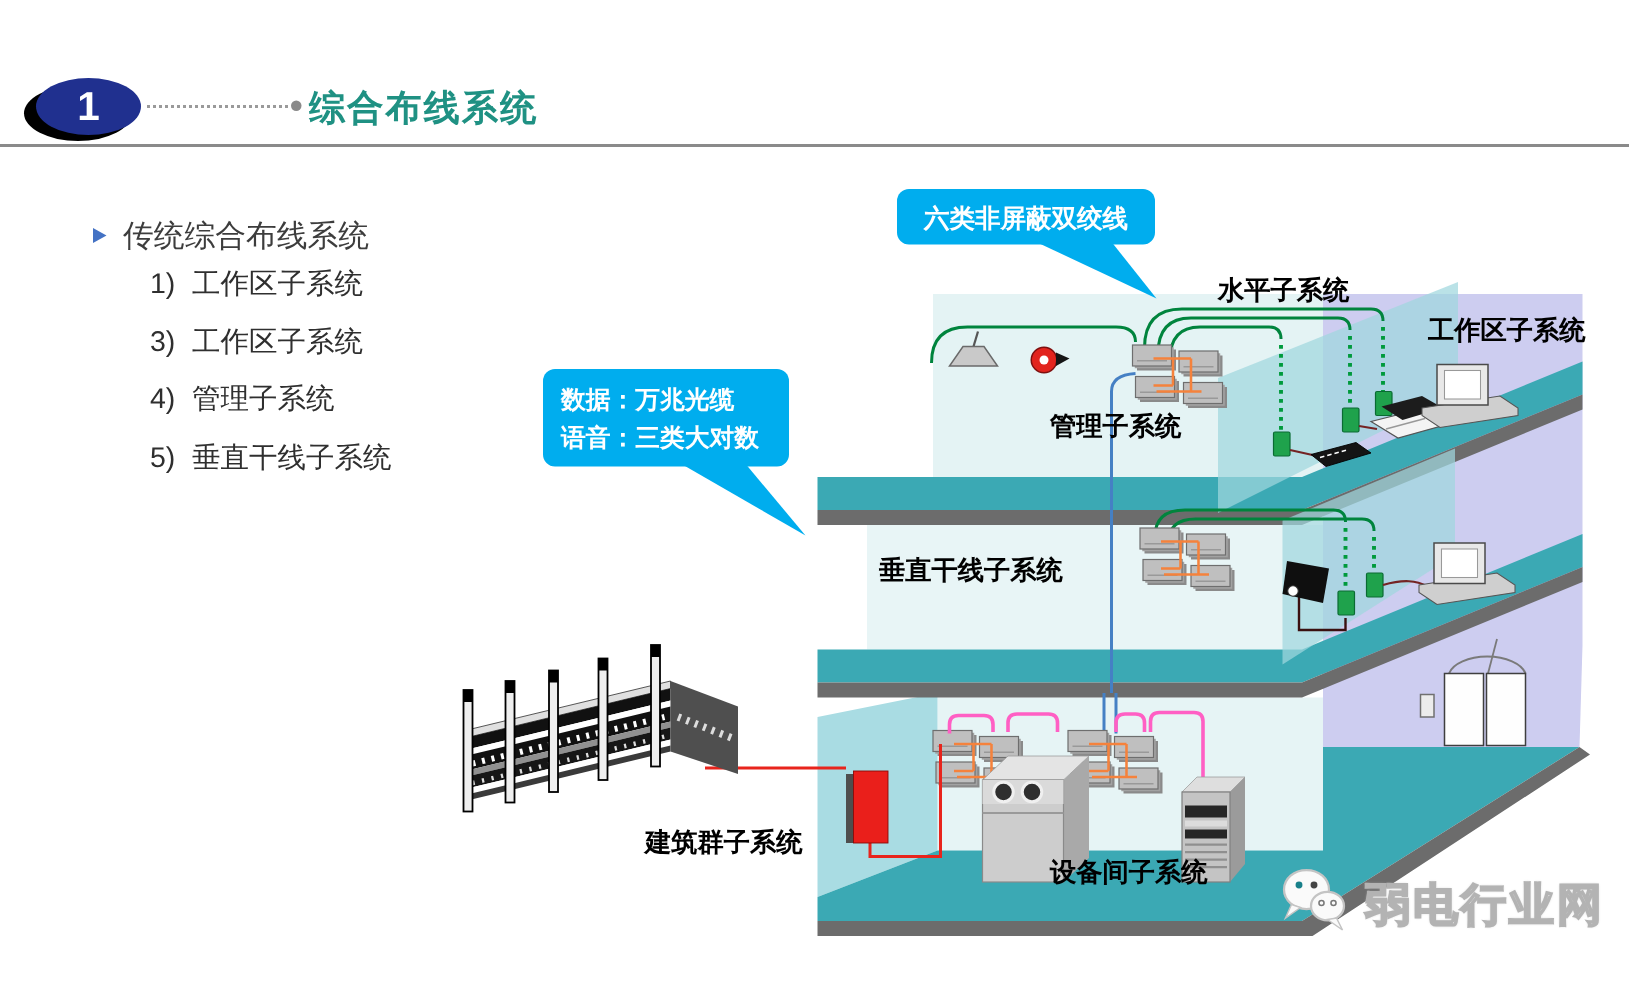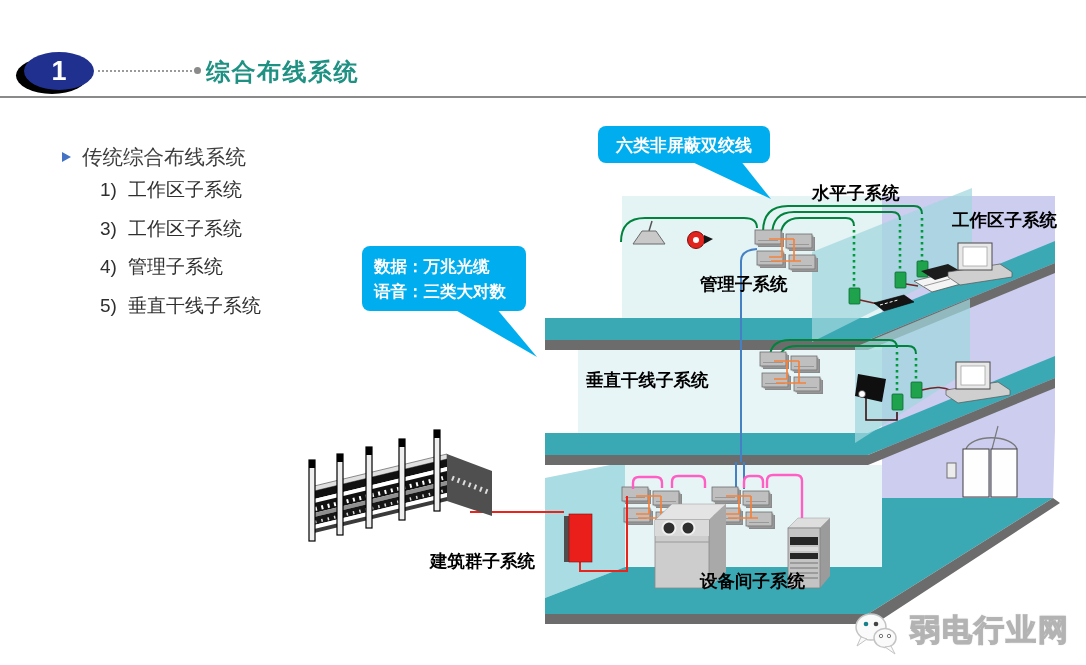"弱电行业网" .watermark { align-items: flex-start -> flex-end; top: 610px -> 576px }
